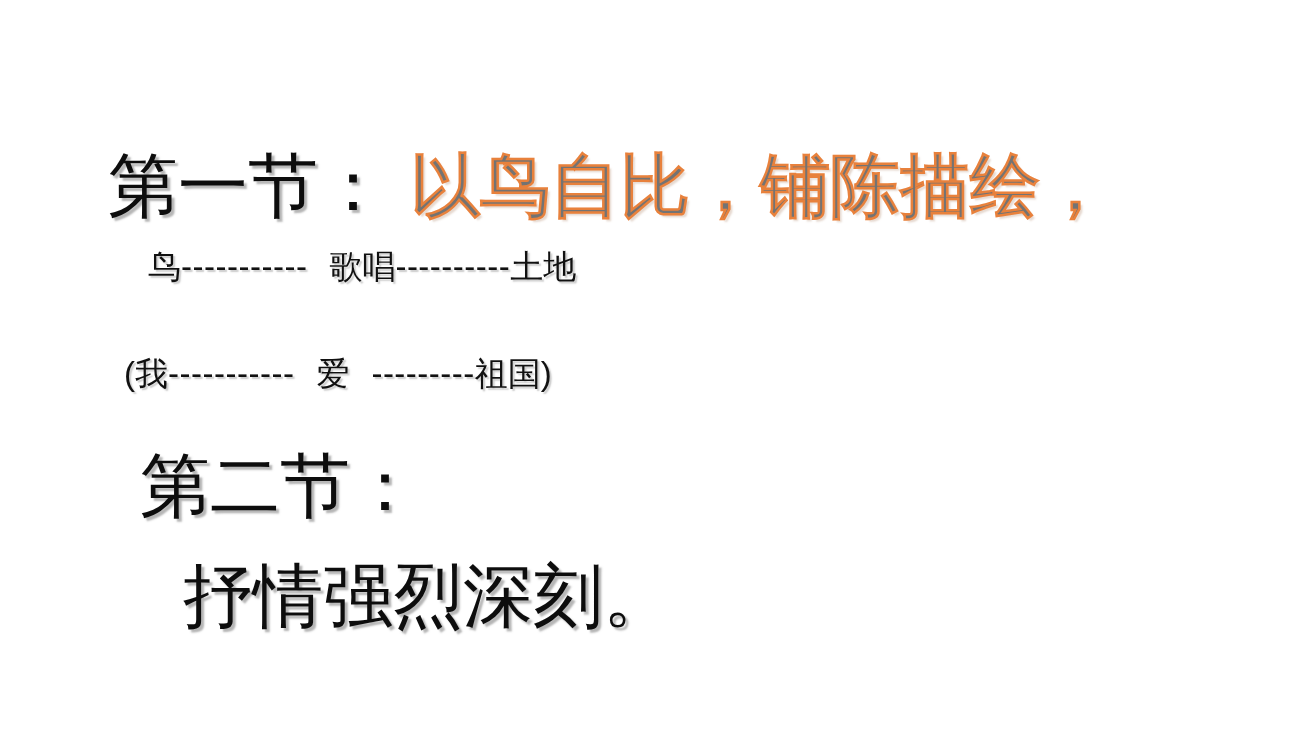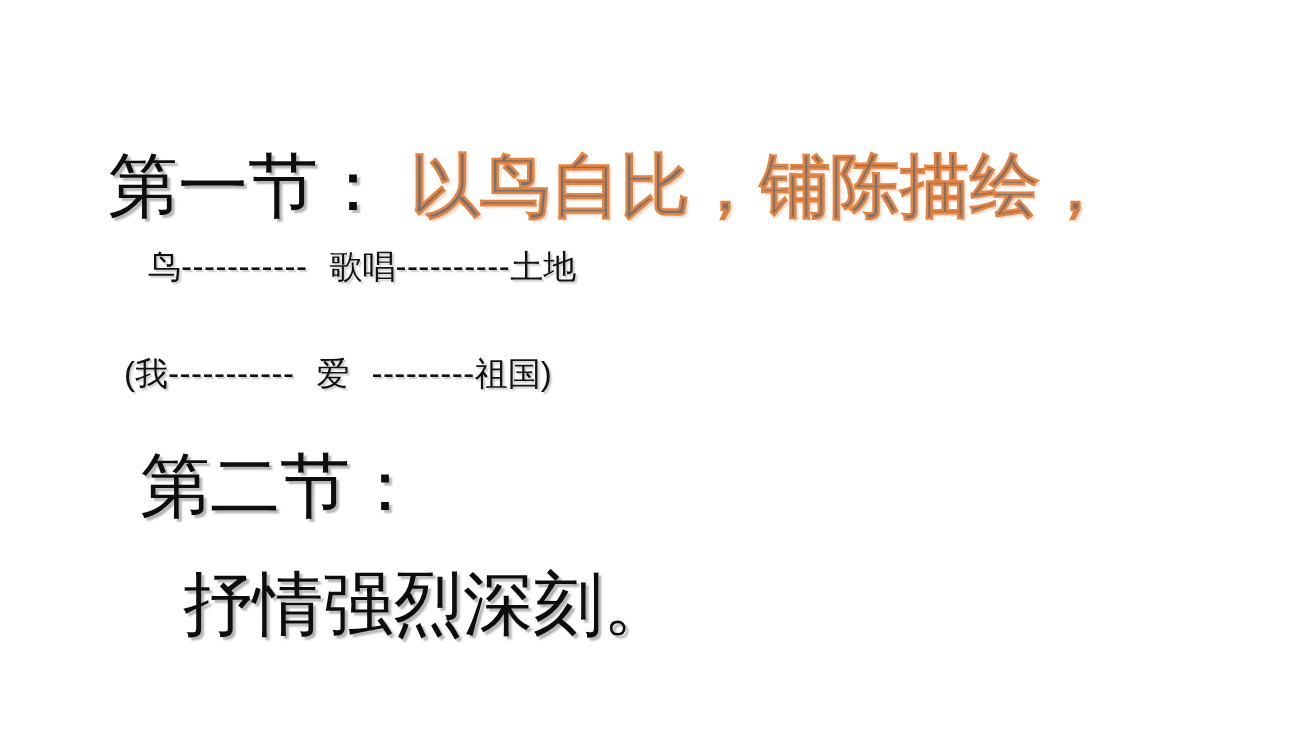"抒情强烈深刻。" #row-lyric { margin-top: 8px -> none }
